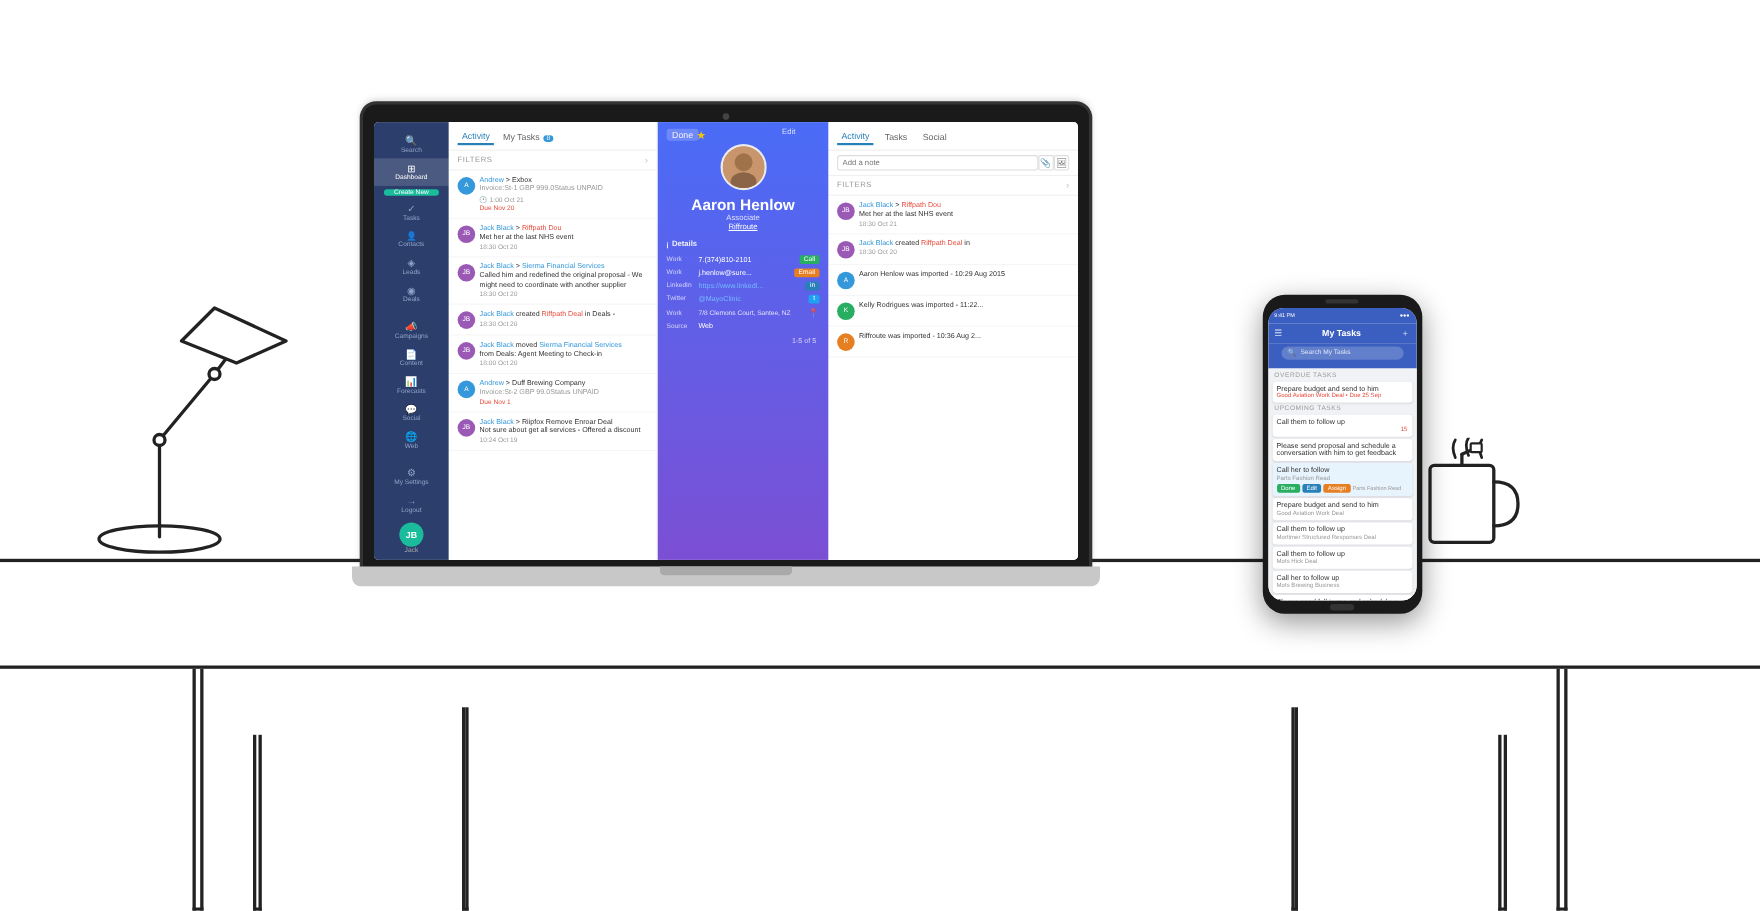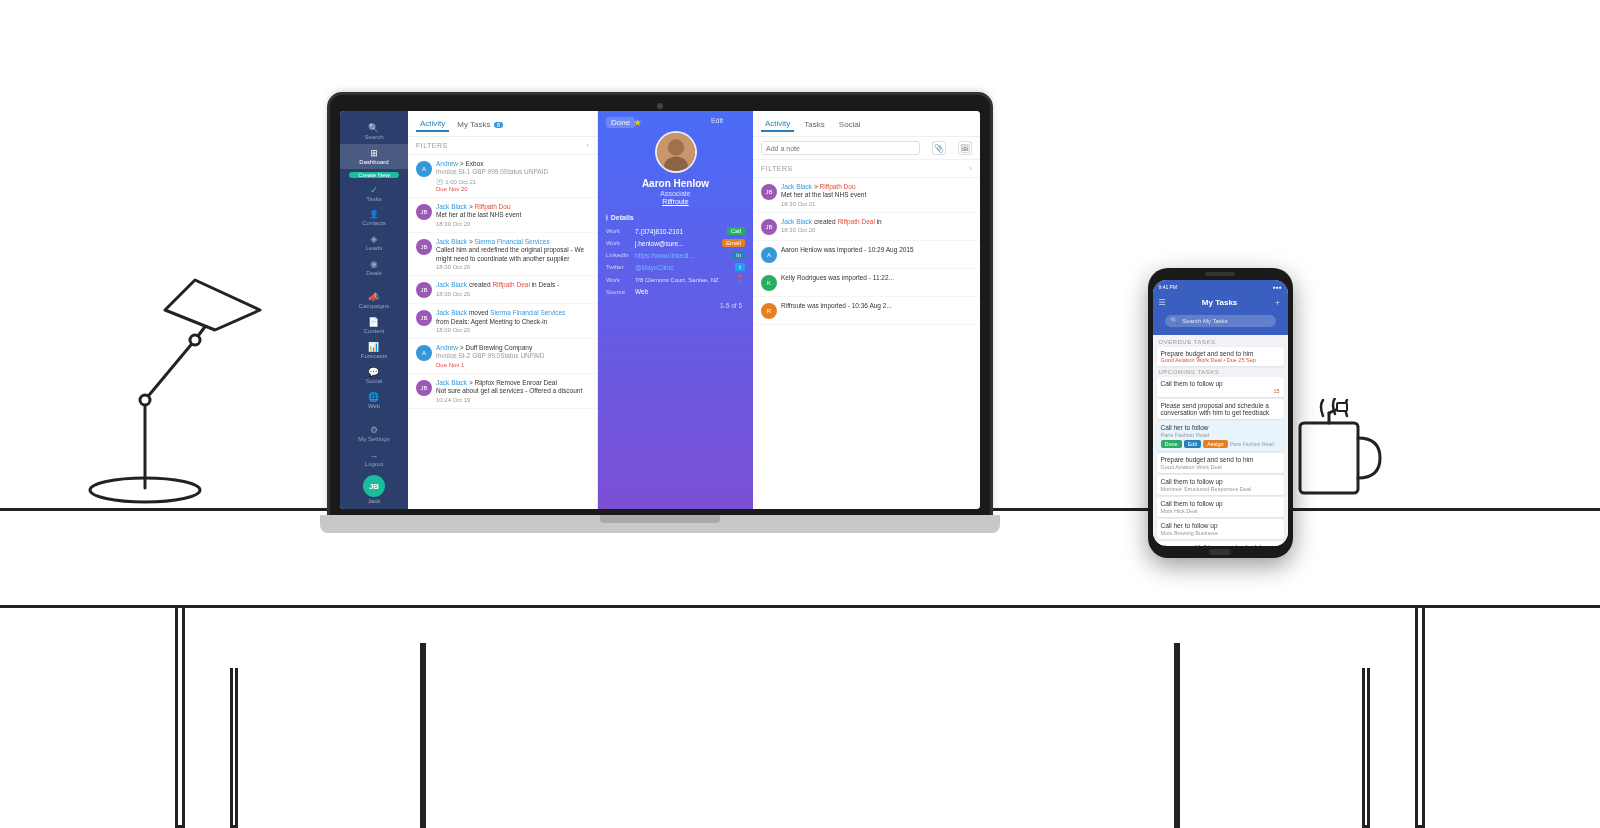"Add a note" .add-note-bar { gap: 12px -> 0 }
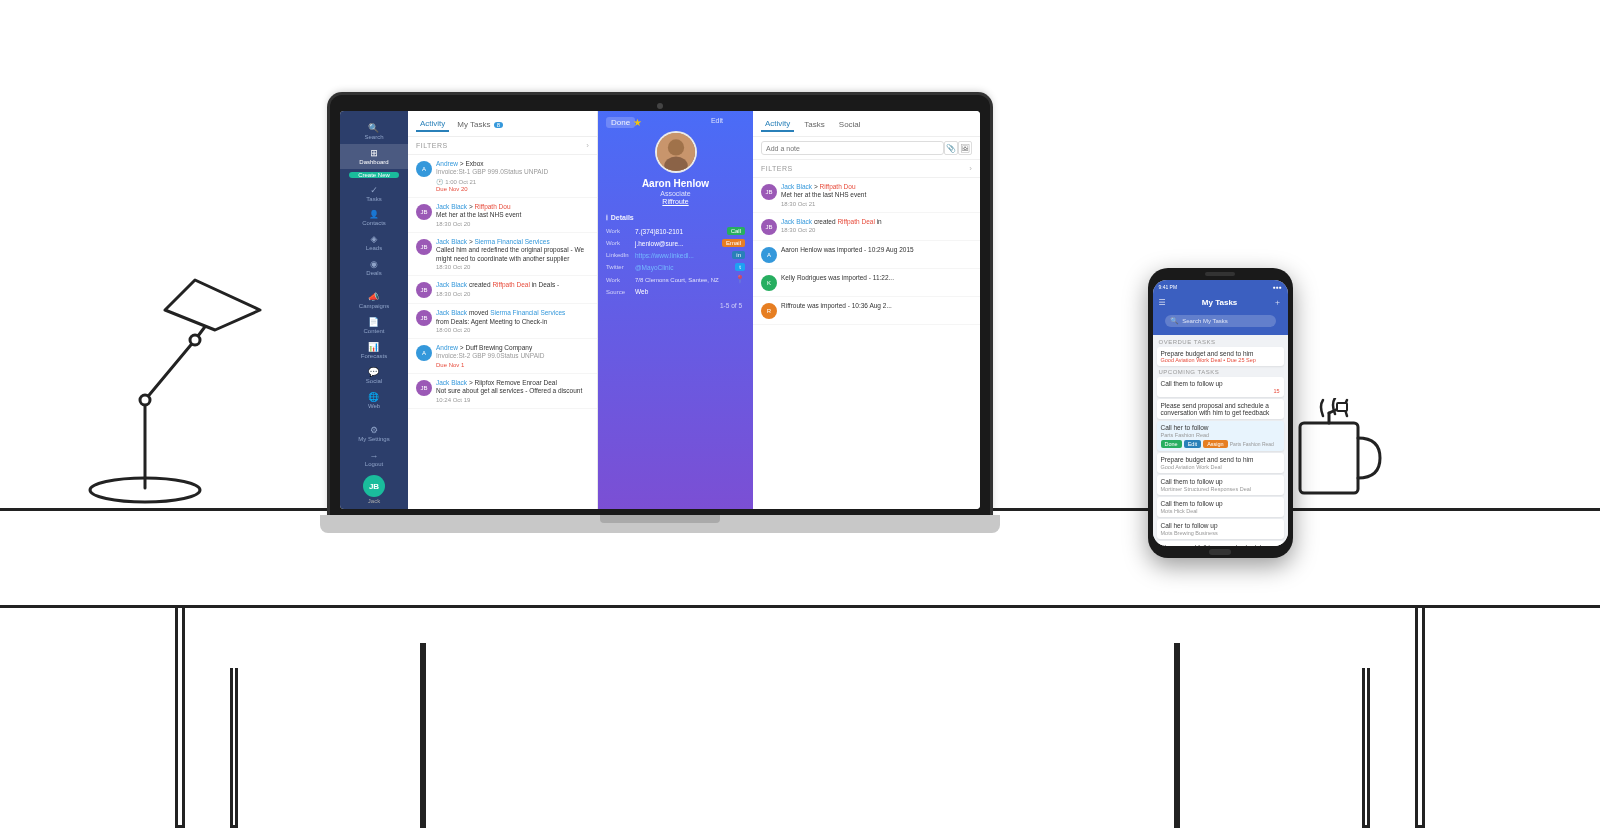"Aaron Henlow" .contact-name { font-size: 10px -> 14px }
